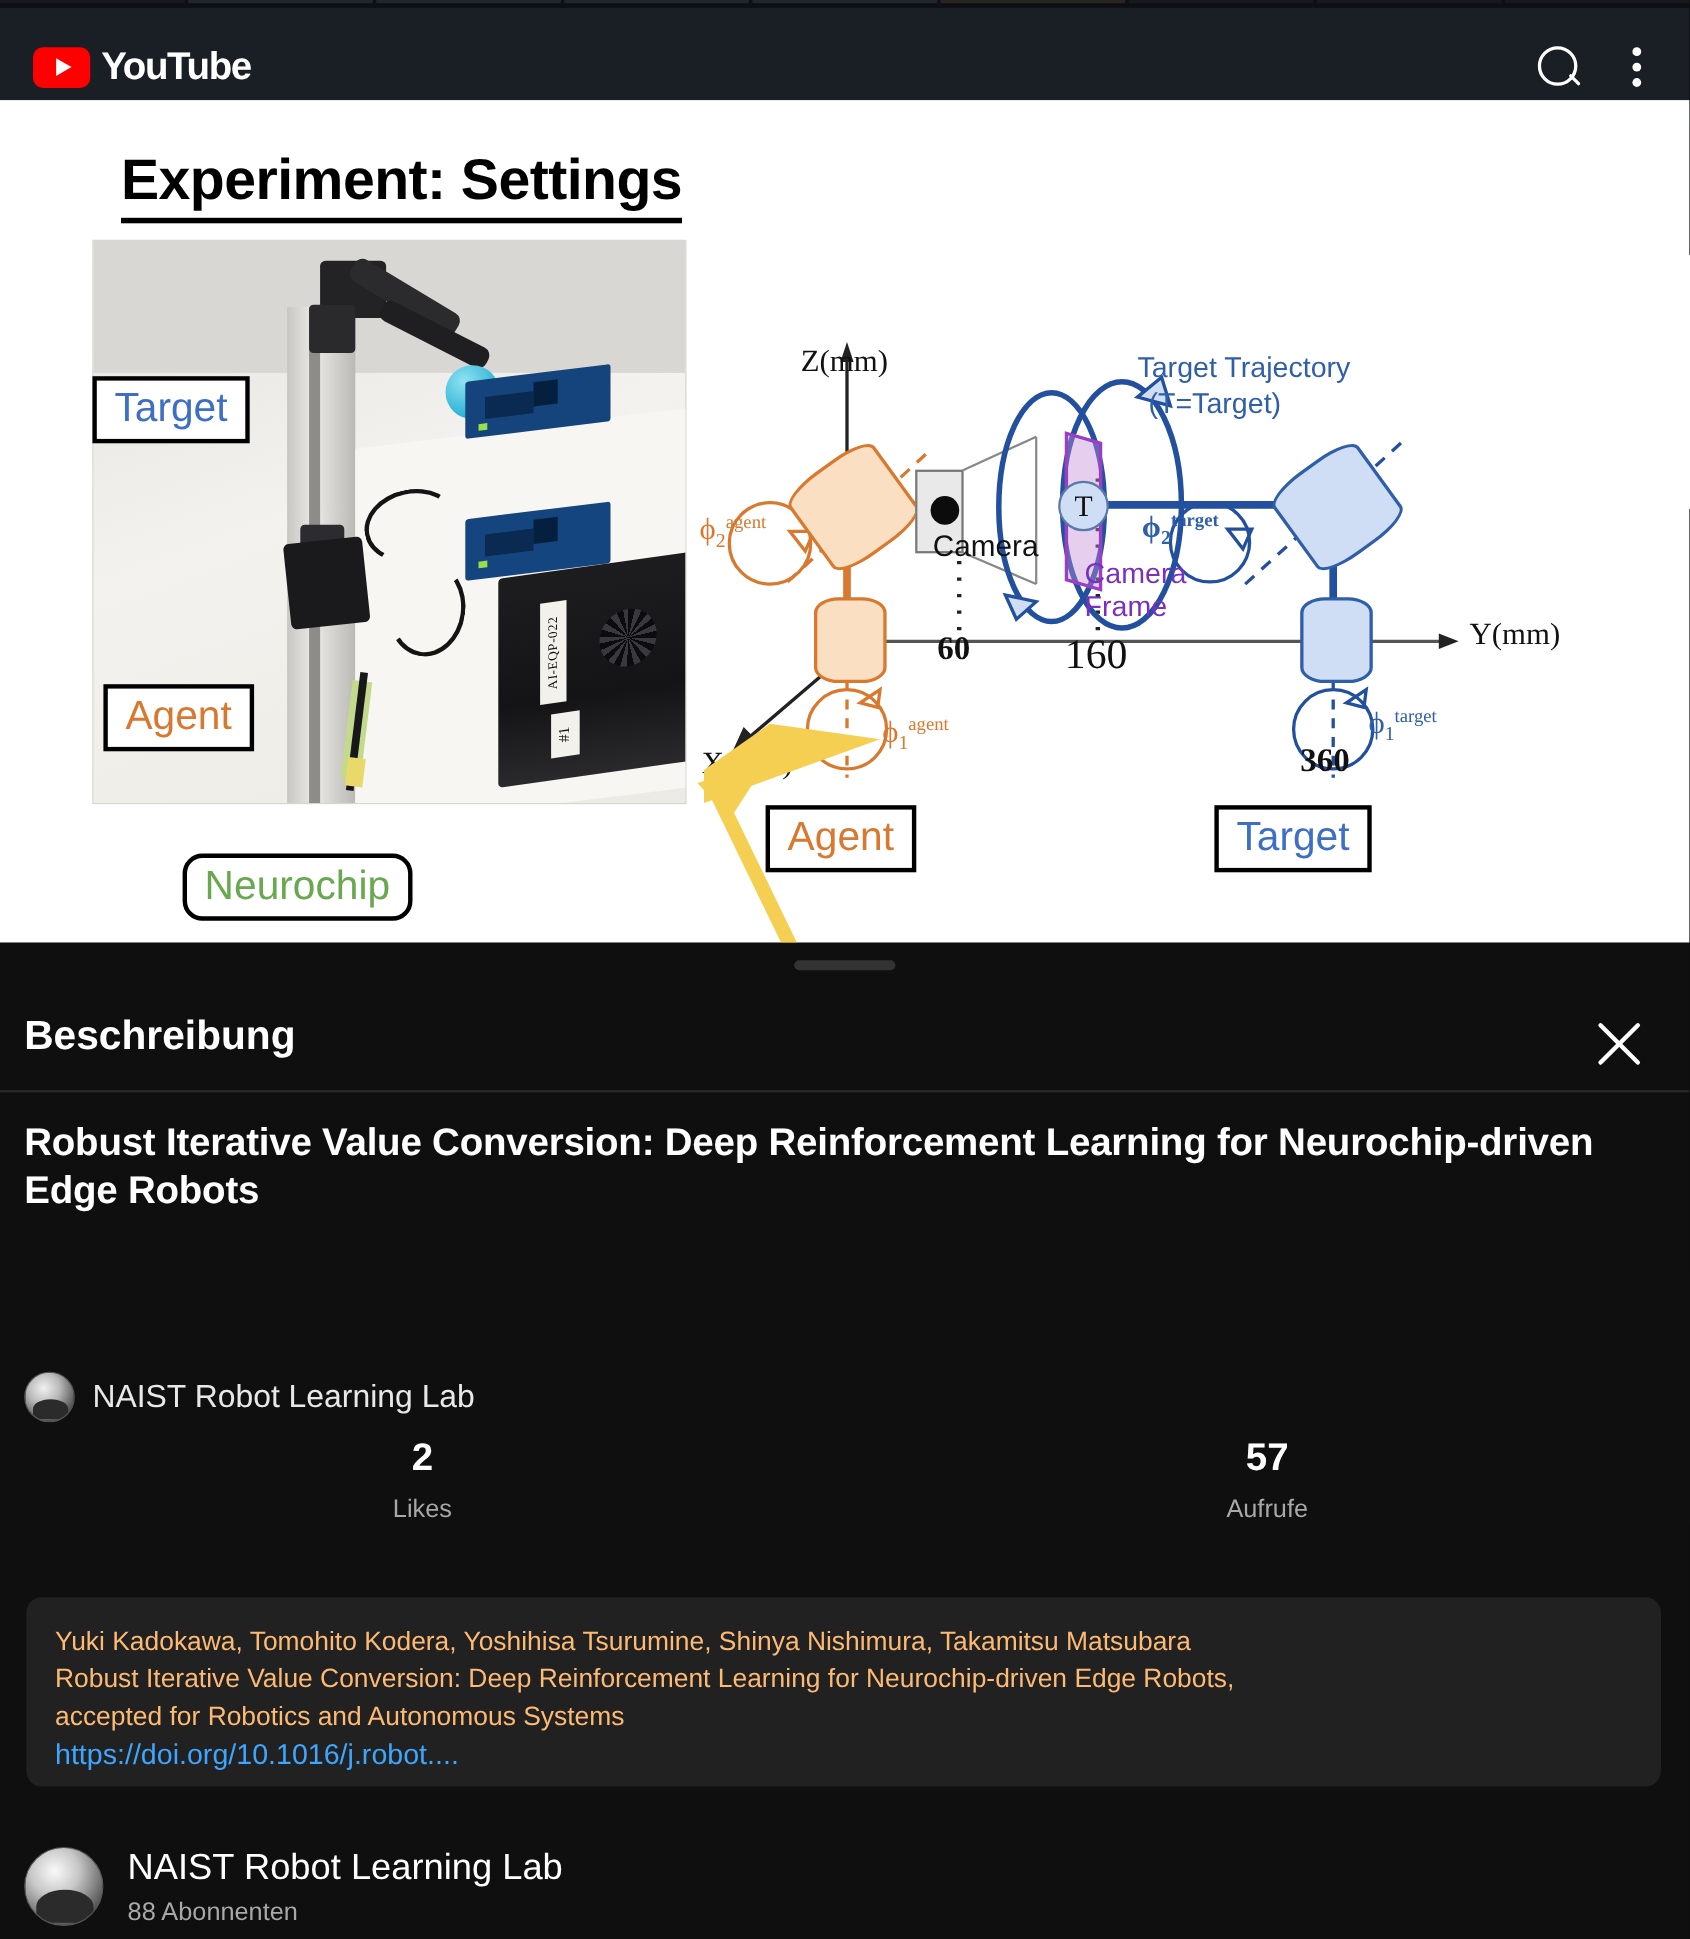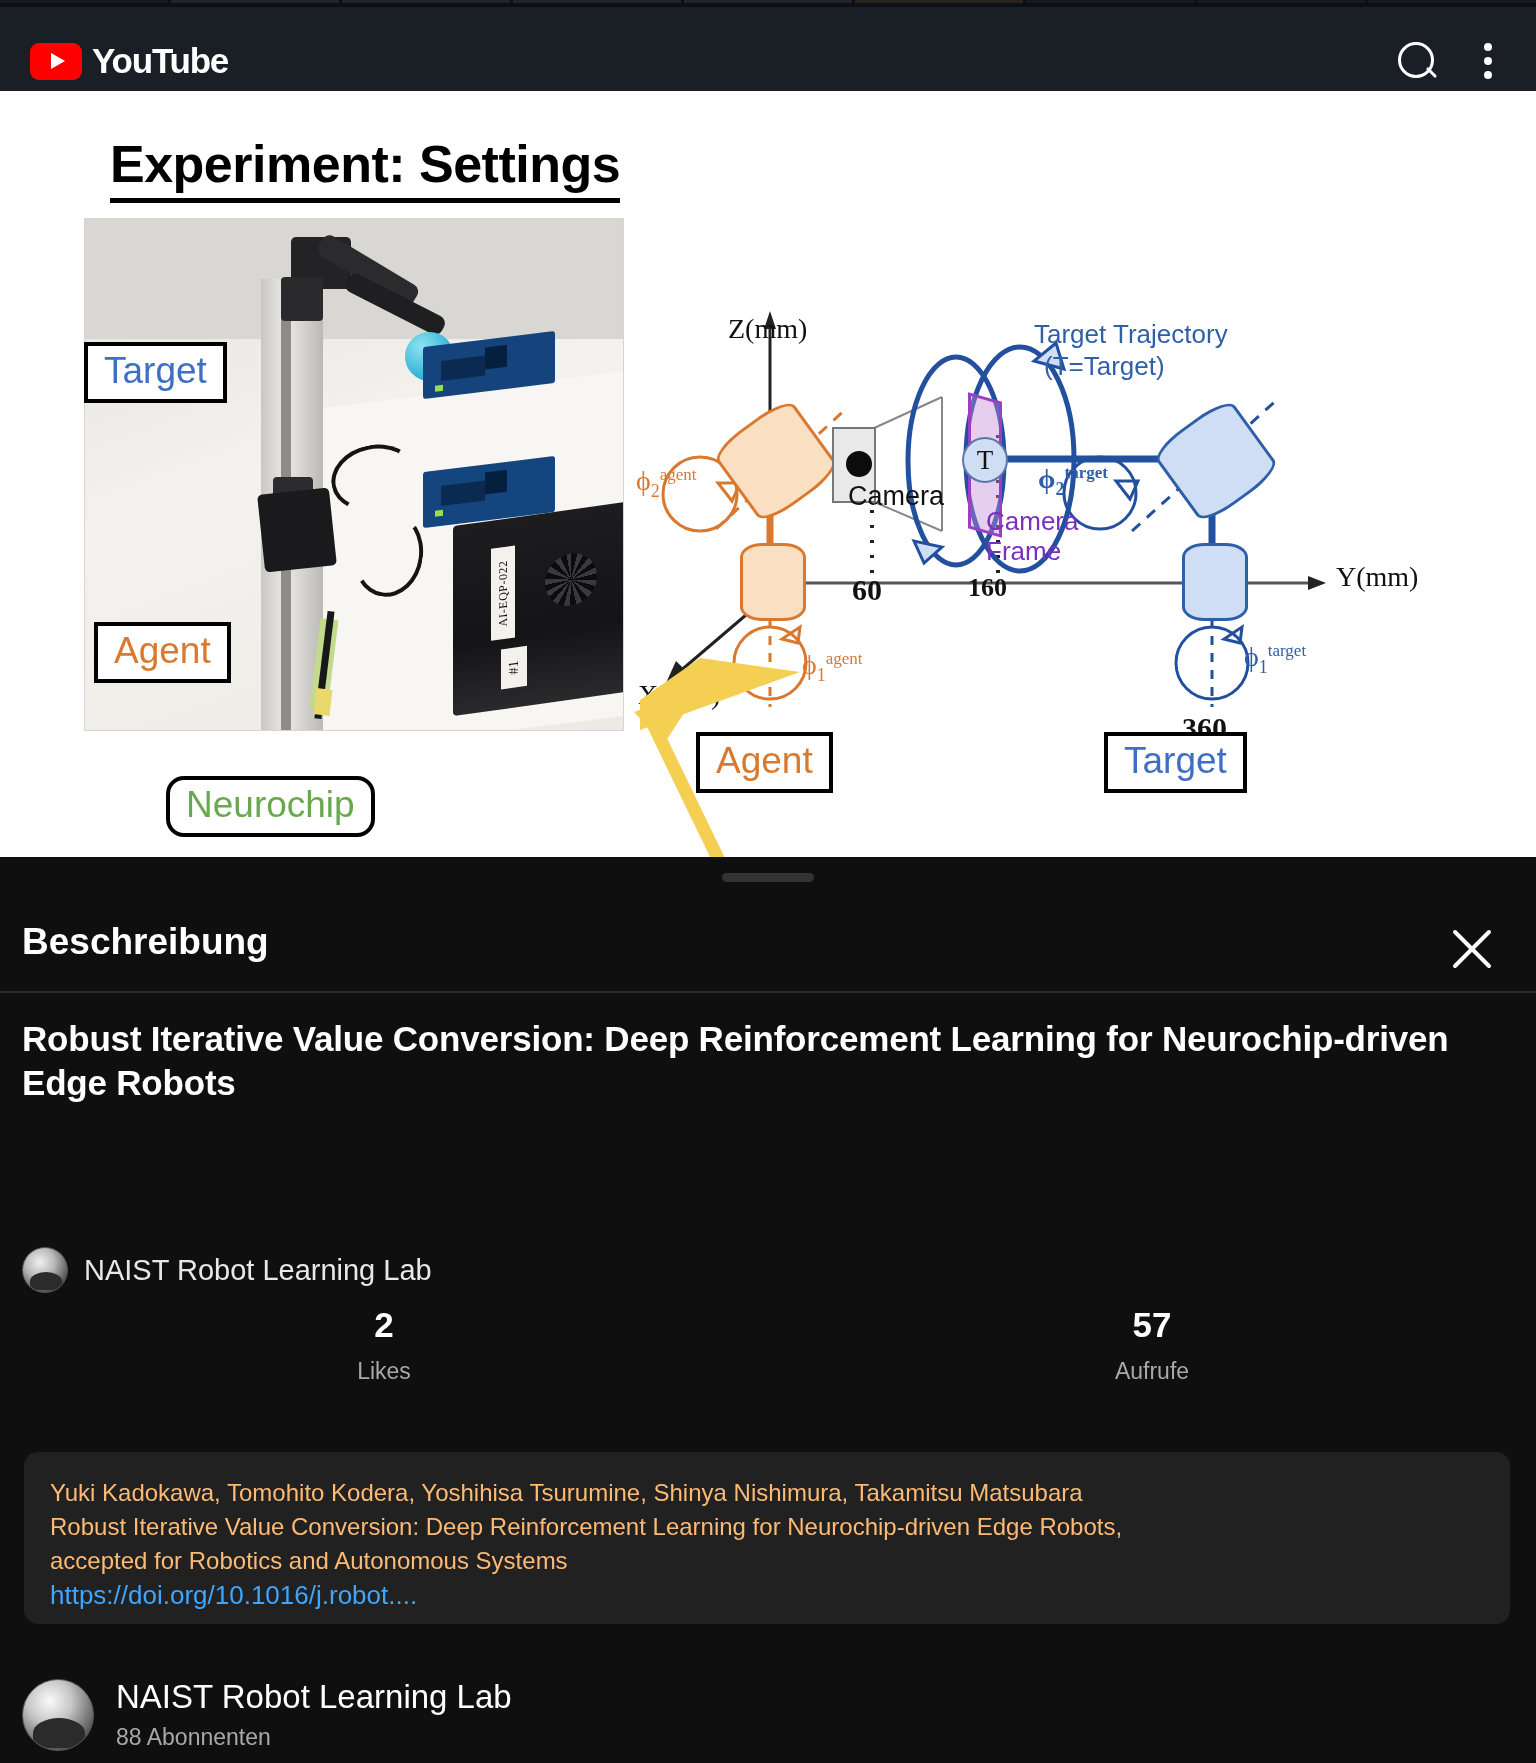"160" div.dg-label { font-size: 26px -> 38px; font-weight: bold -> normal }
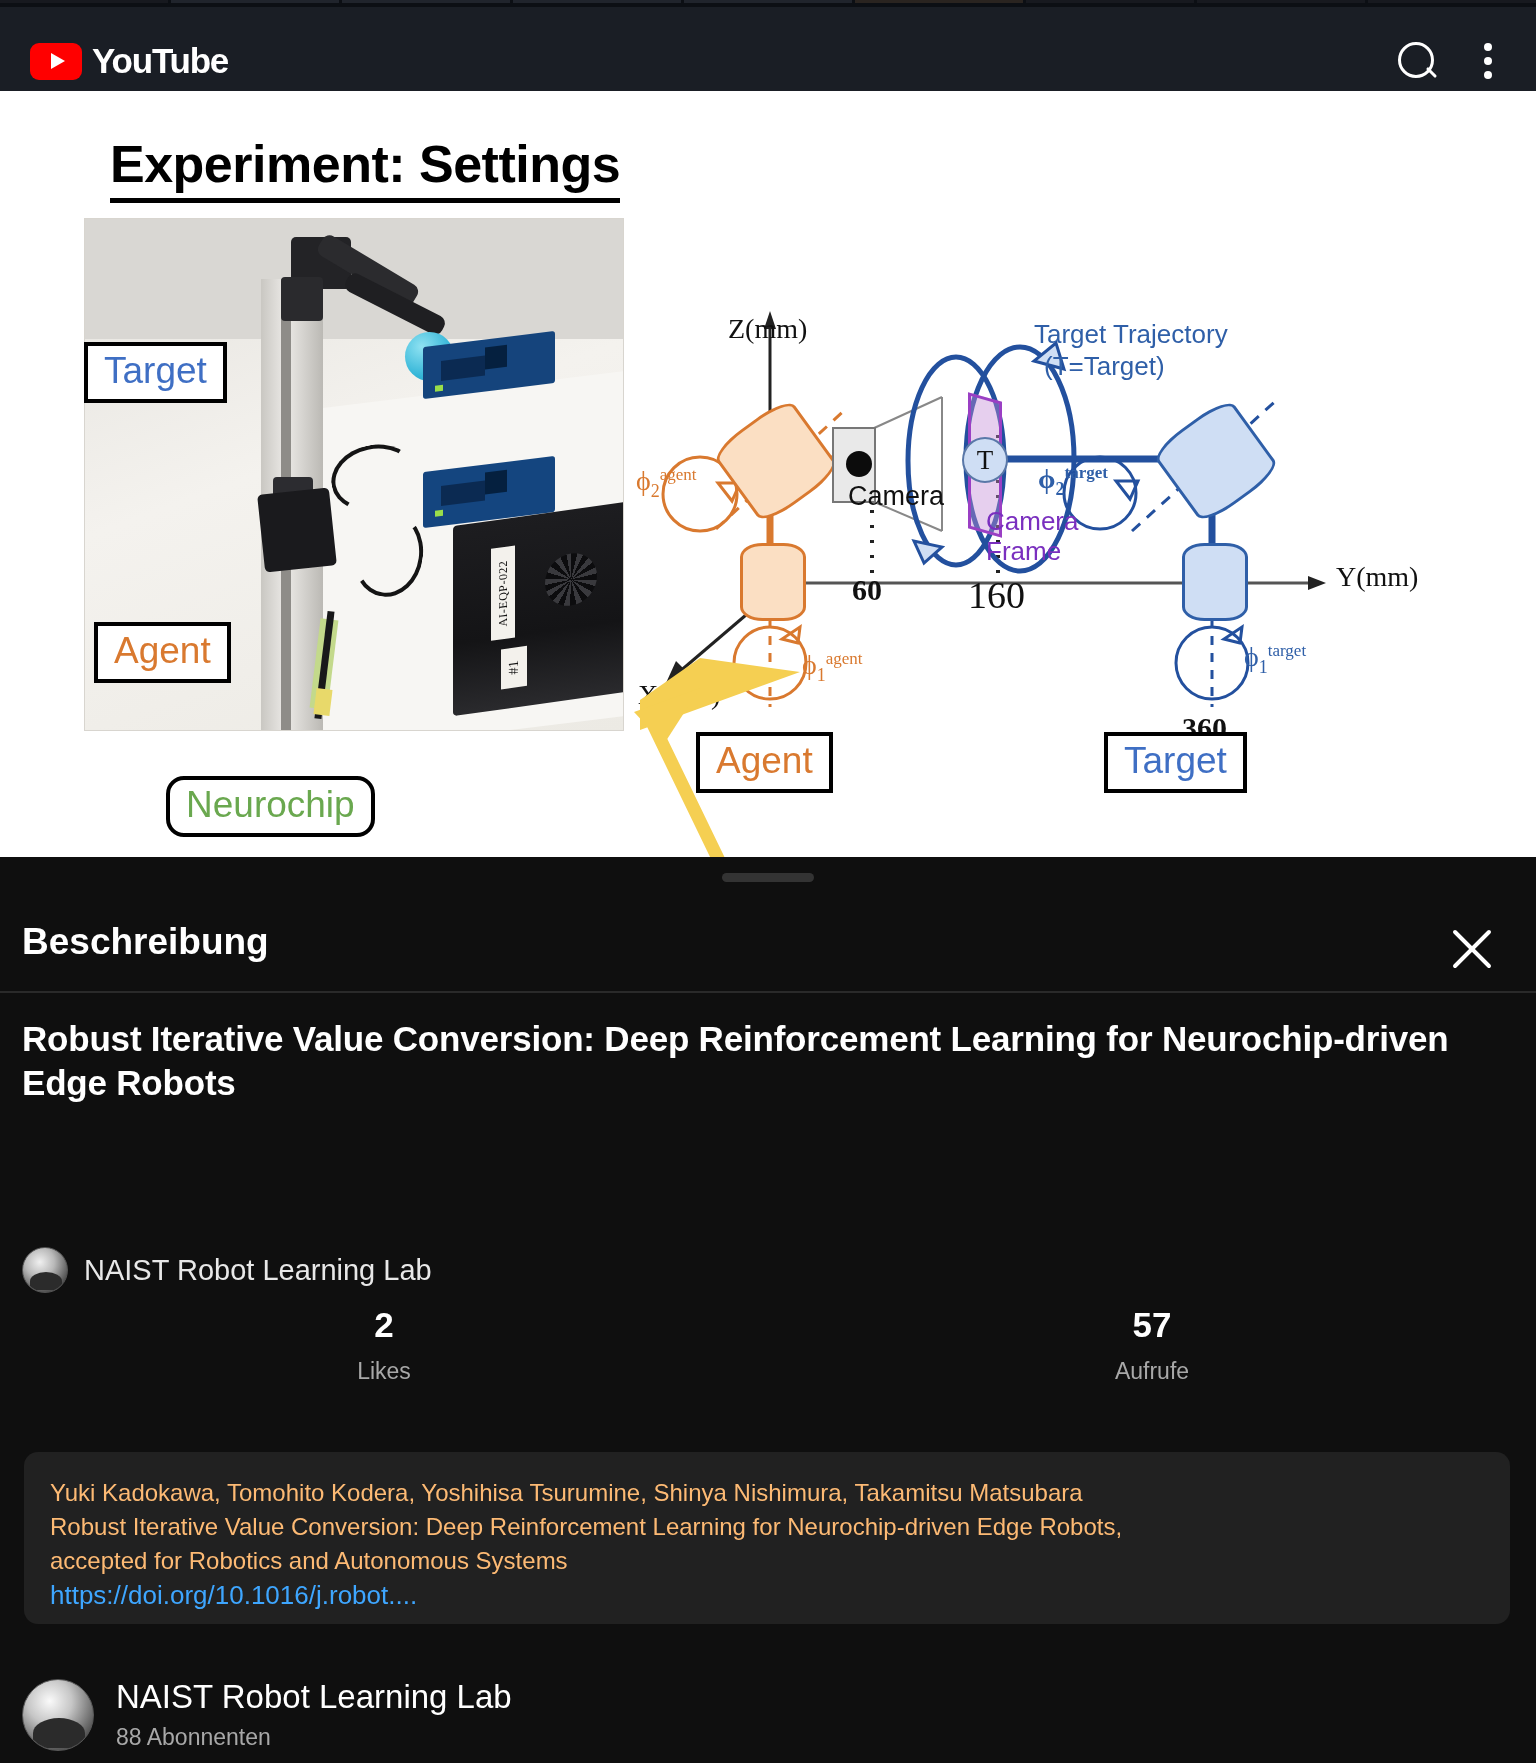"360" div.dg-label { margin-top: 36px -> none }
